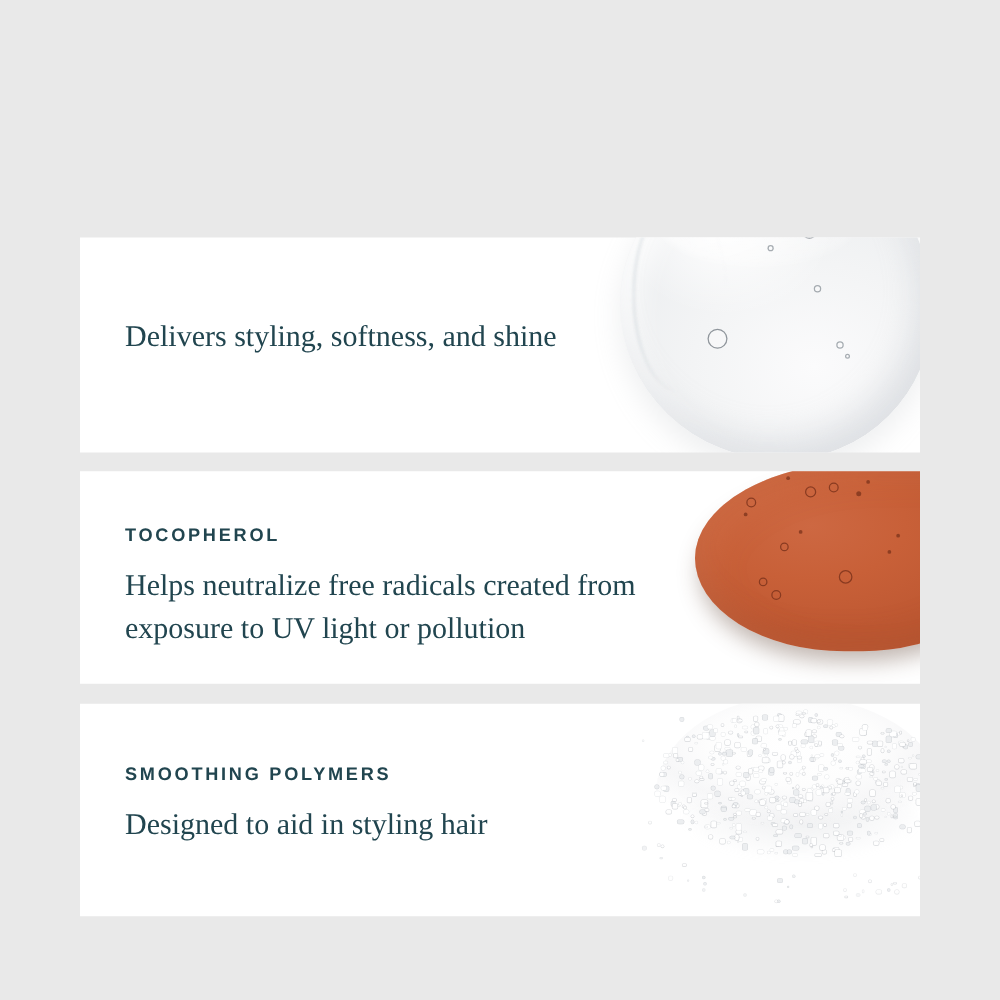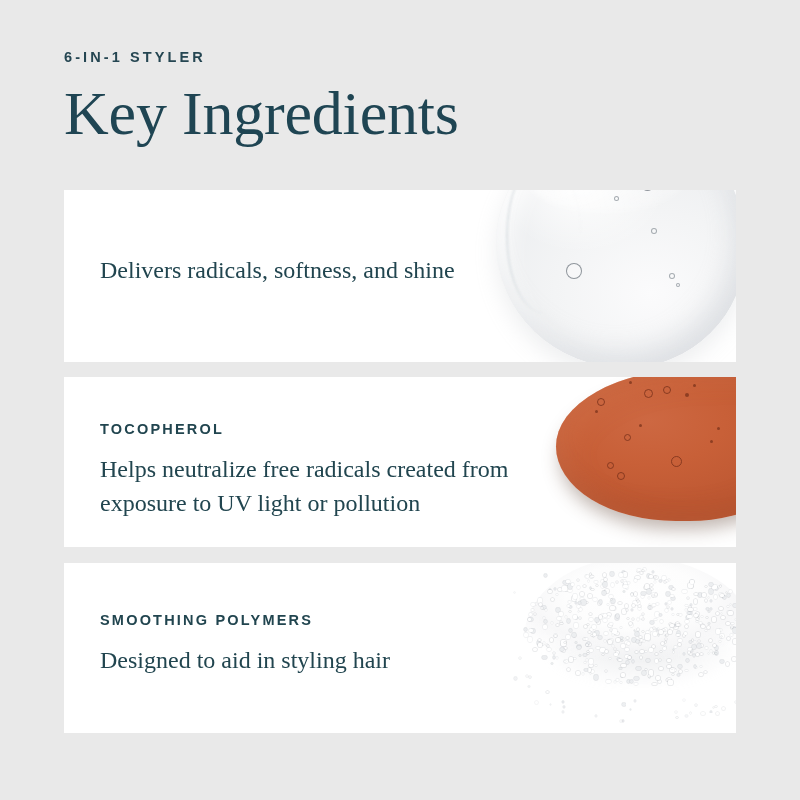"6-IN-1 STYLER" div.header { html: <div> <div>6-IN-1 STYLER</div> <h1>Key Ingredients</h1> </div> -> none }
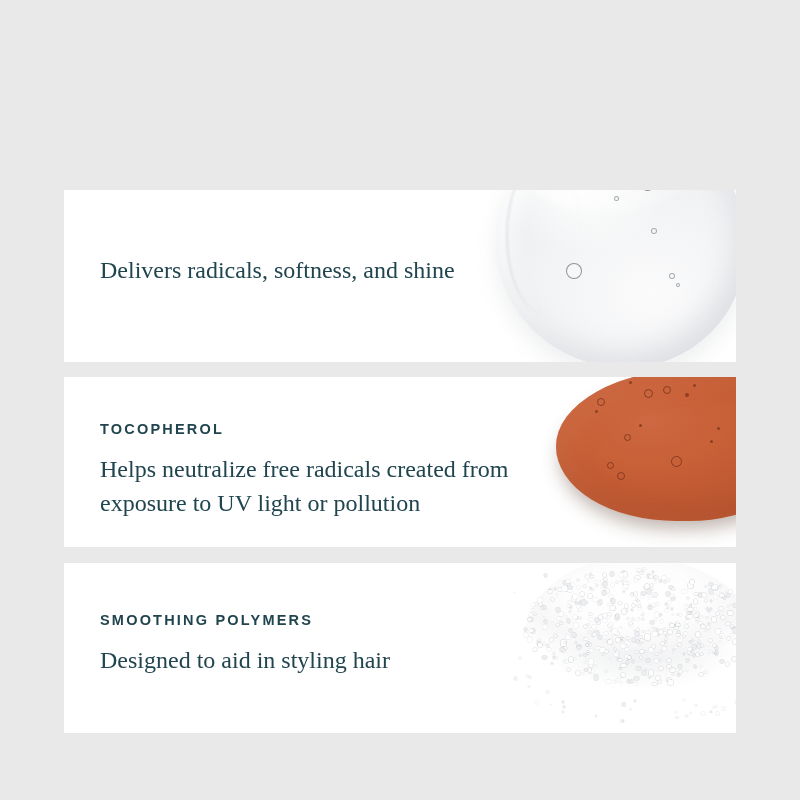"Delivers radicals, softness, and shine" div.ing-desc { text: radicals -> styling }
